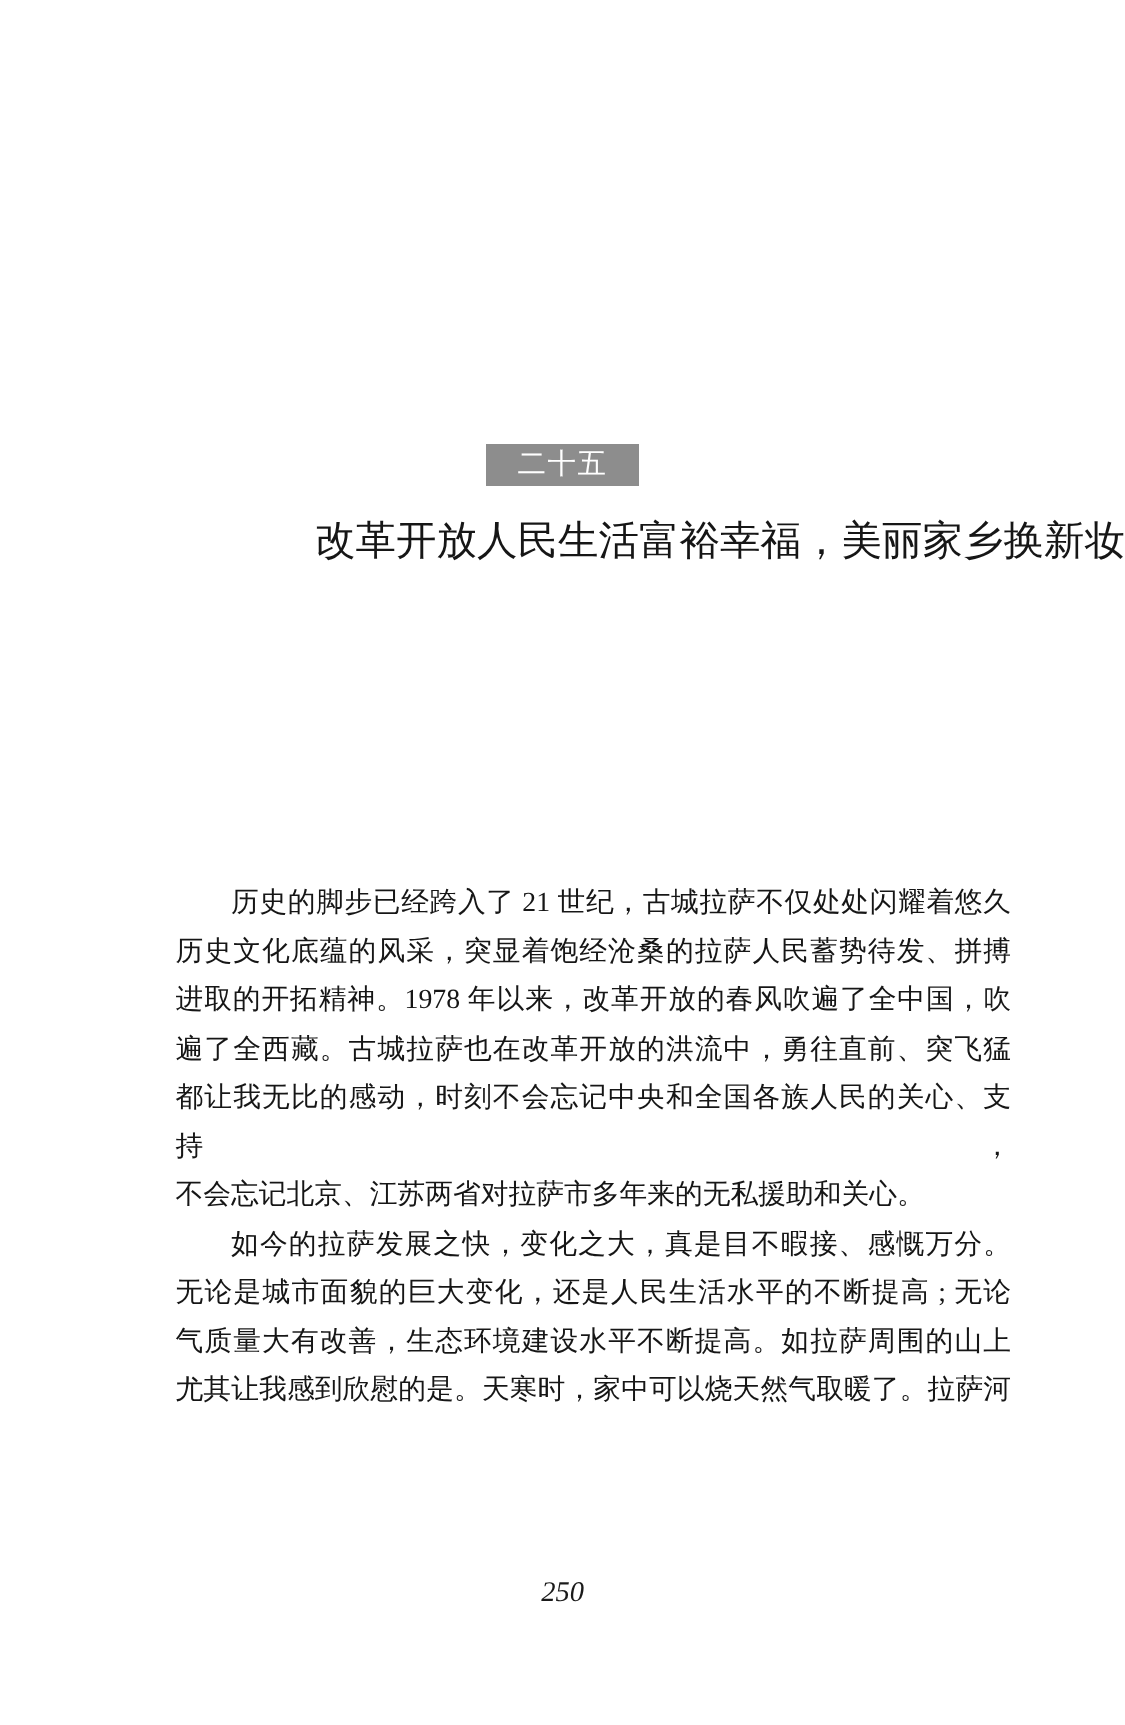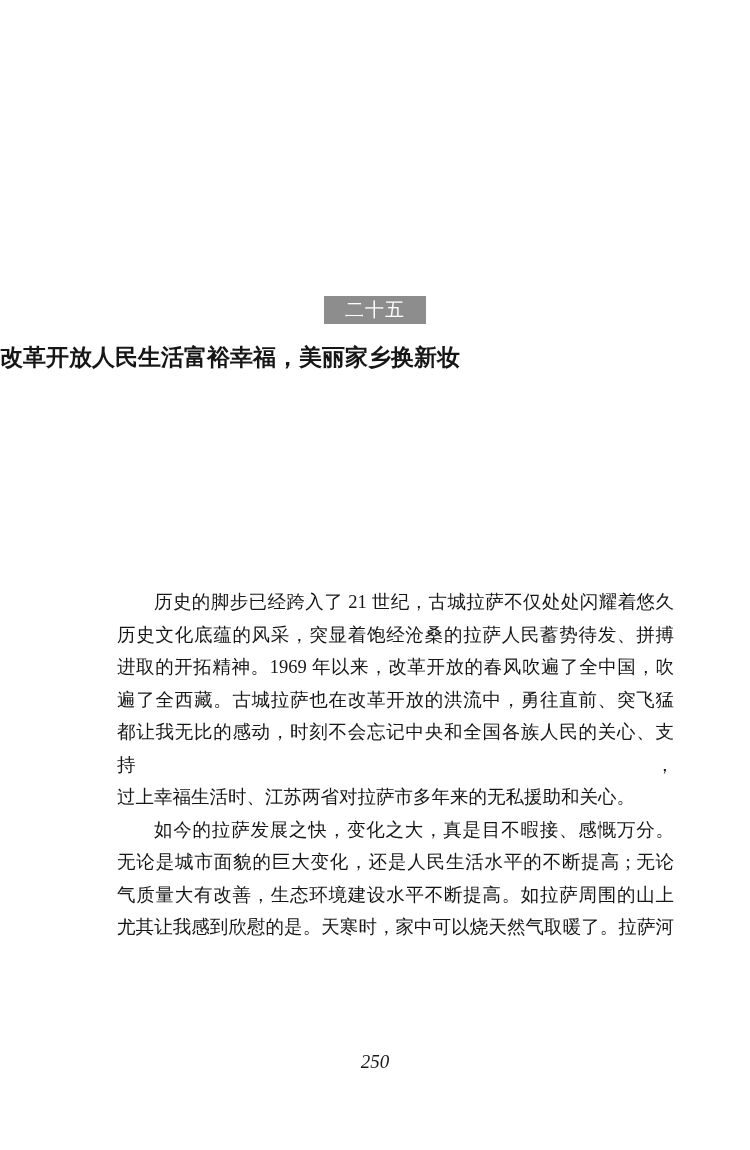"改革开放人民生活富裕幸福，美丽家乡换新妆" .chapter-title { font-size: 23px -> 27px; font-weight: 700 -> 400; text-align: left -> right }
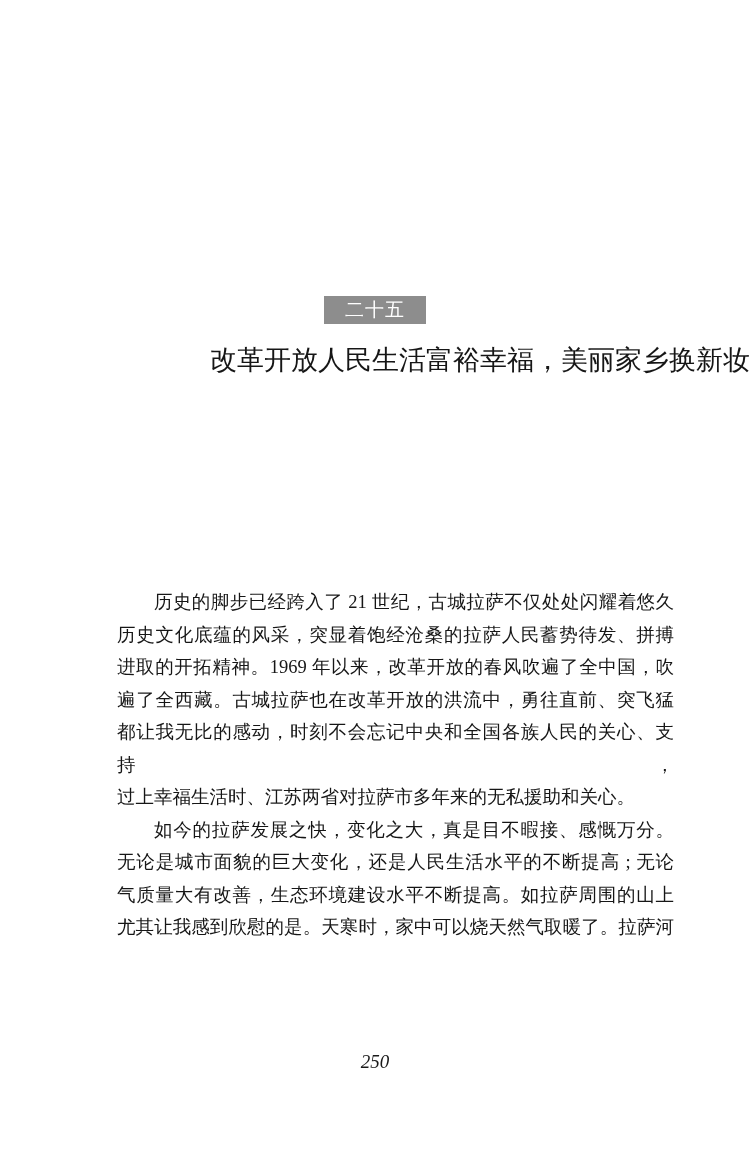"进取的开拓精神。1969 年以来，改革开放的春风吹遍了全中国，吹" div.text-line { text: 1969 -> 1978 }
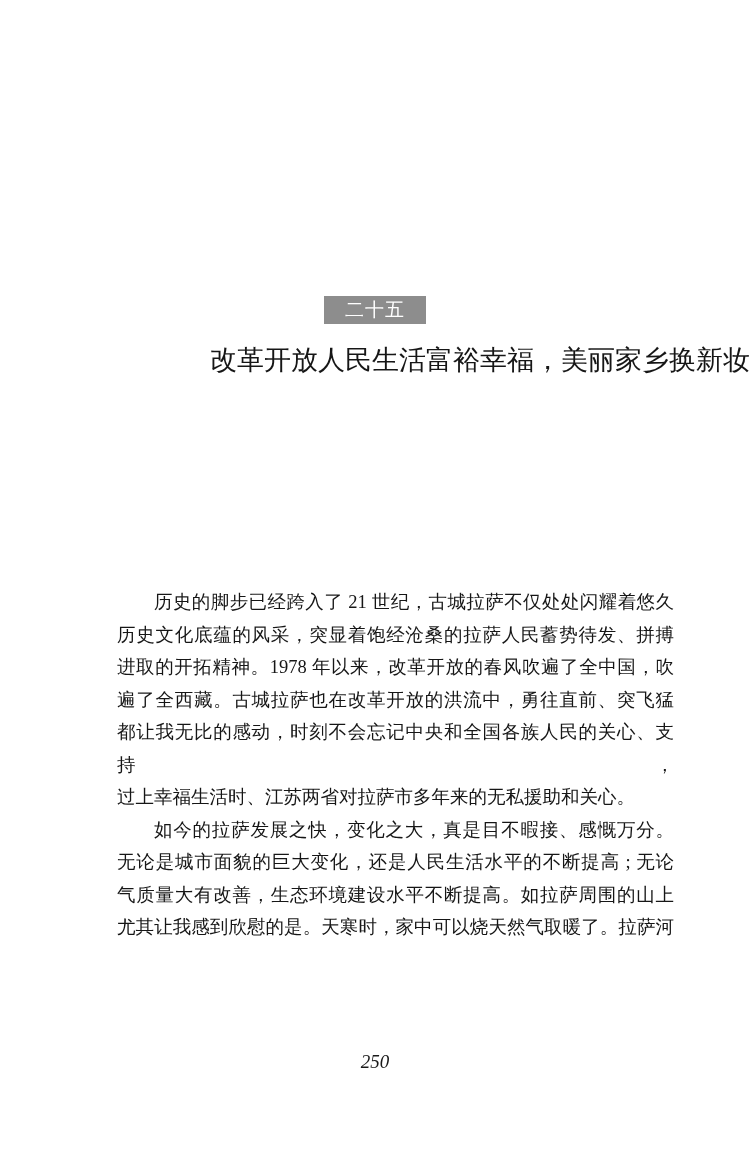"过上幸福生活时、江苏两省对拉萨市多年来的无私援助和关心。" div.text-line { text: 过上幸福生活时 -> 不会忘记北京 }
